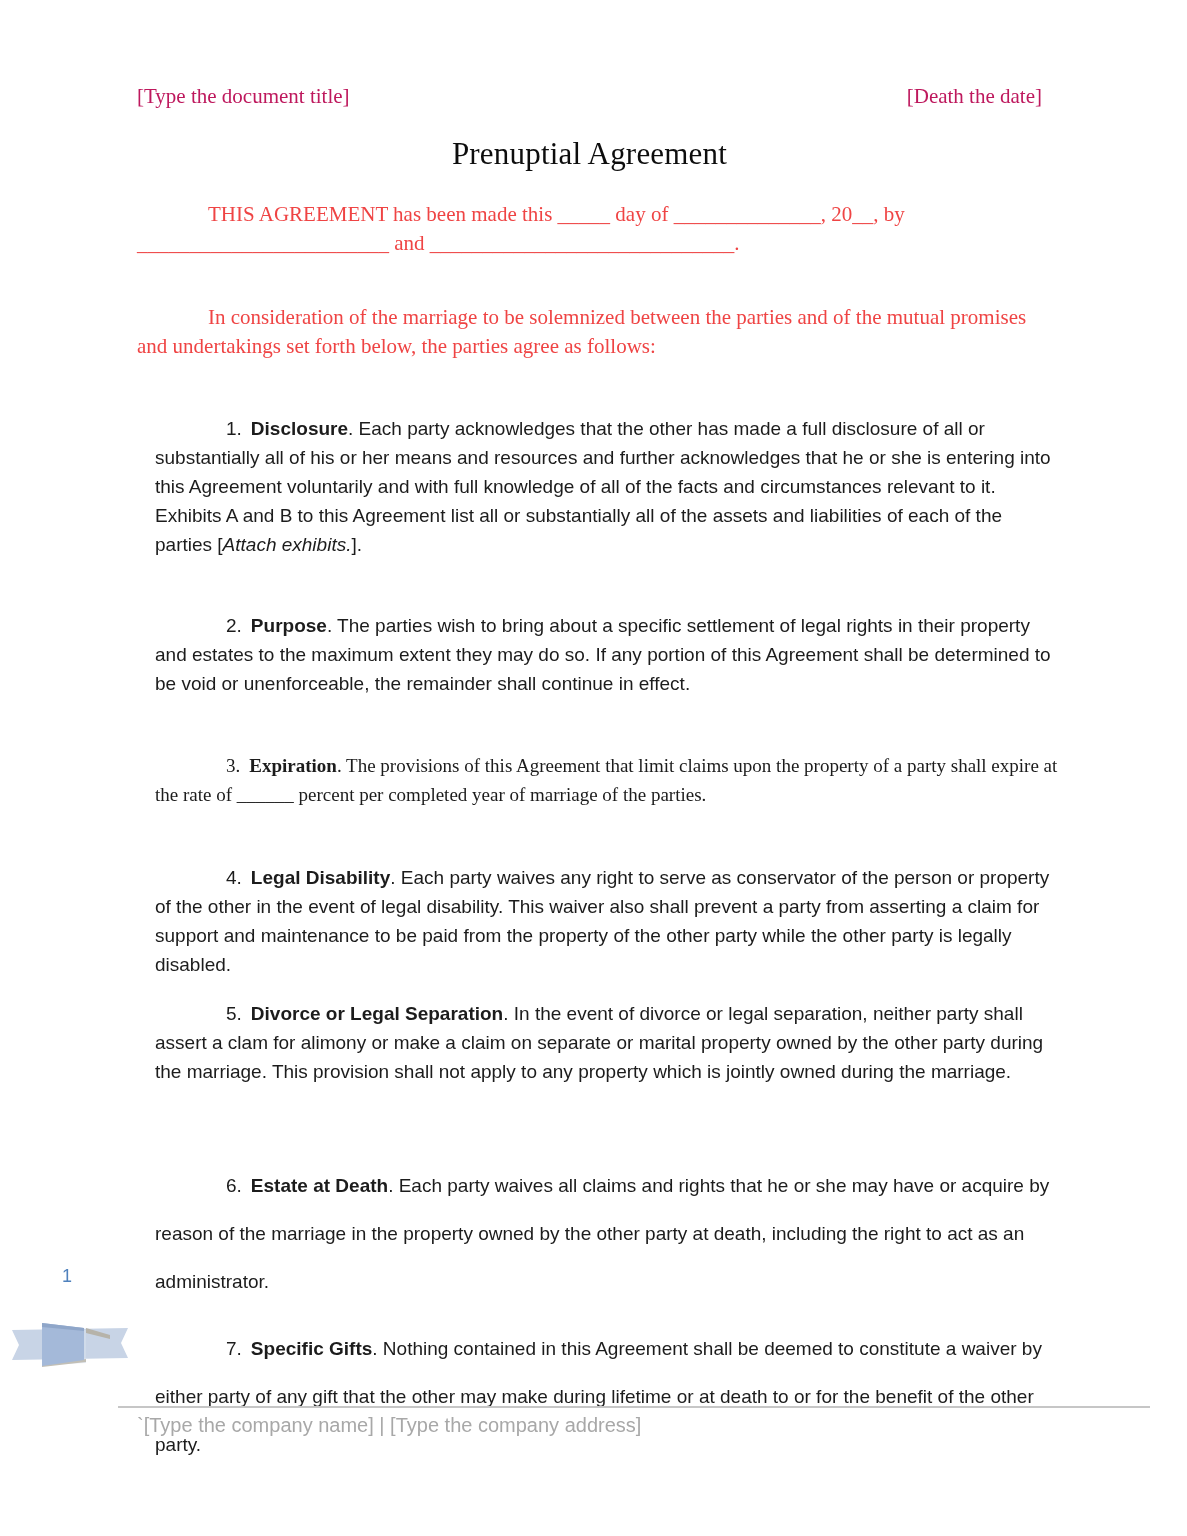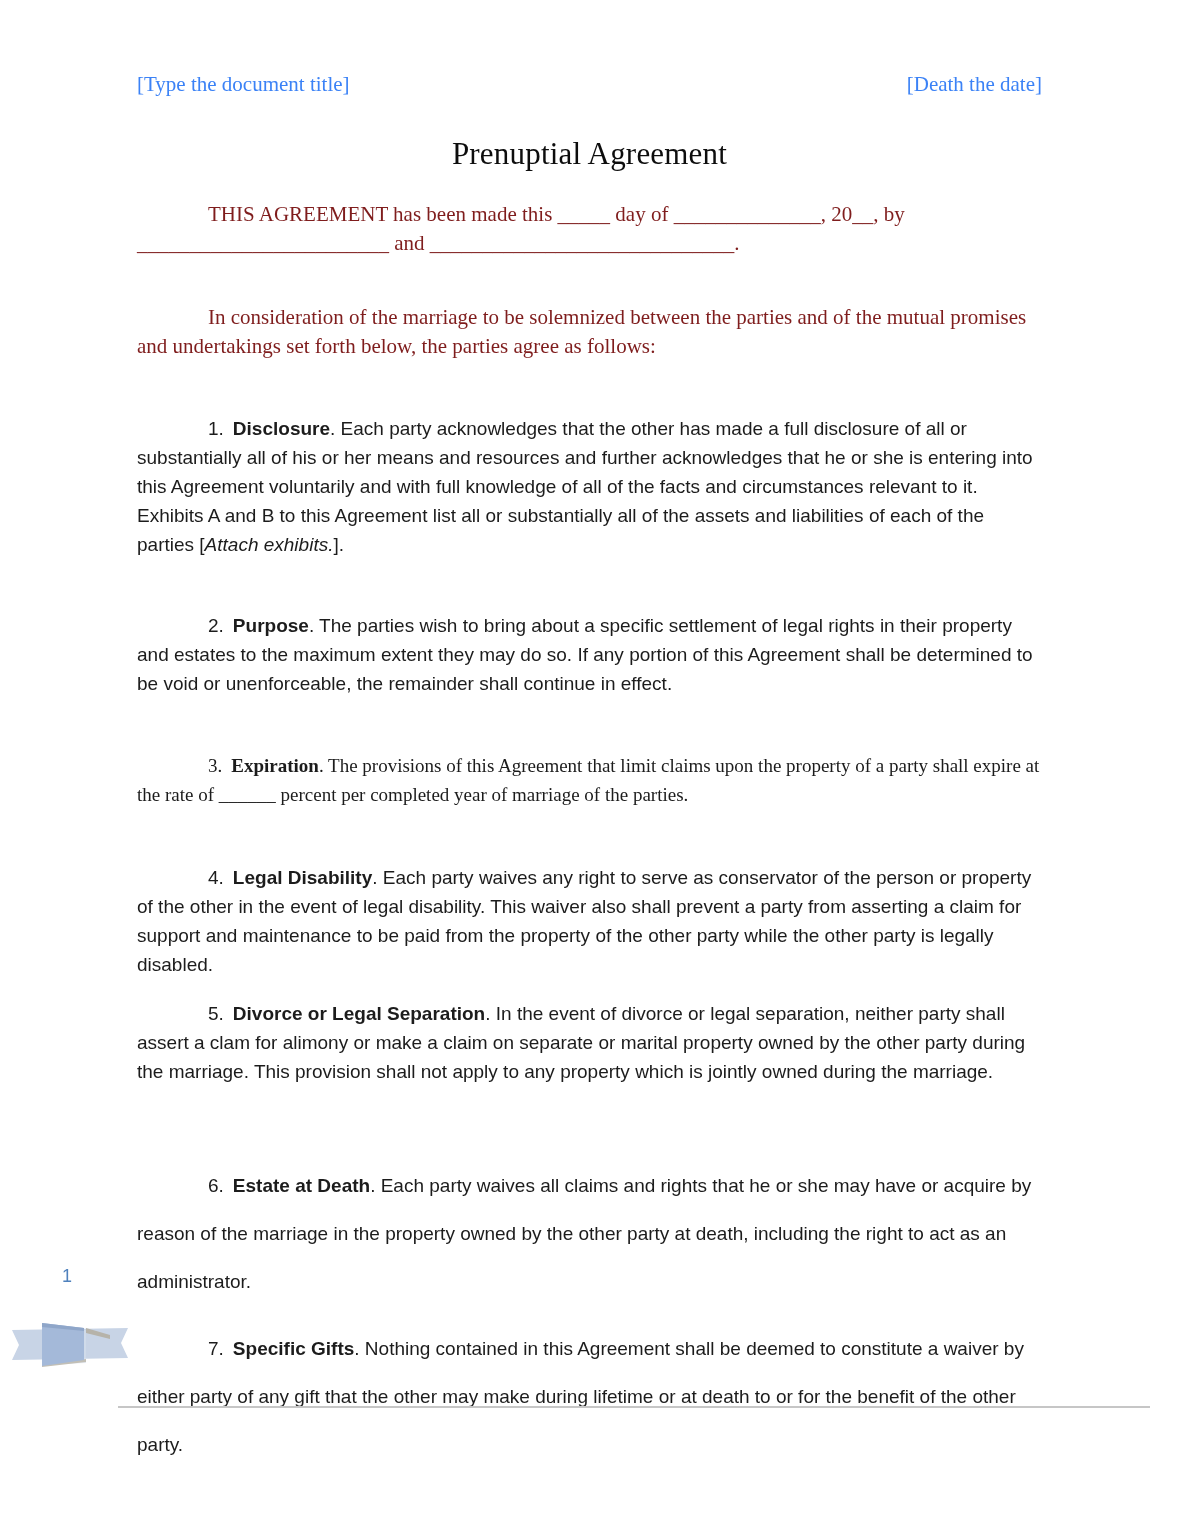"[Type the document title]" .header-row { color: #3b82f6 -> #be185d; top: 72px -> 84px }
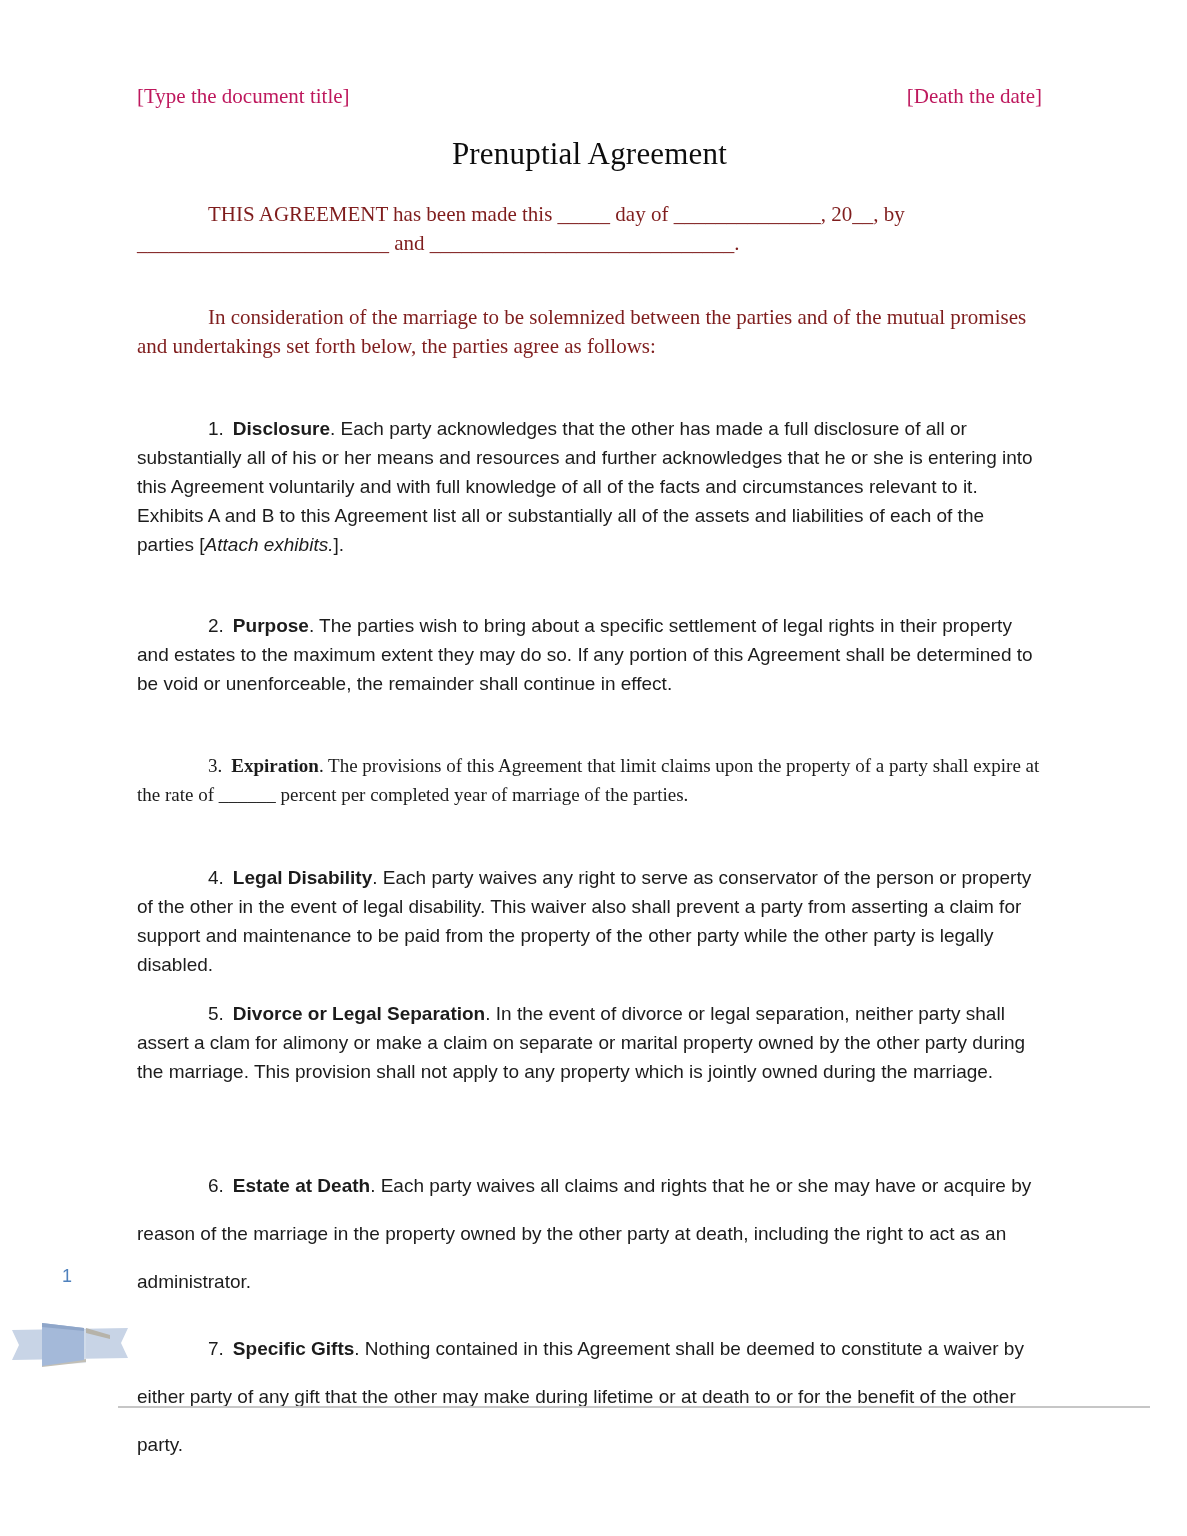"THIS AGREEMENT has been made" .serif-par { color: #7f1d1d -> #ef4444 }
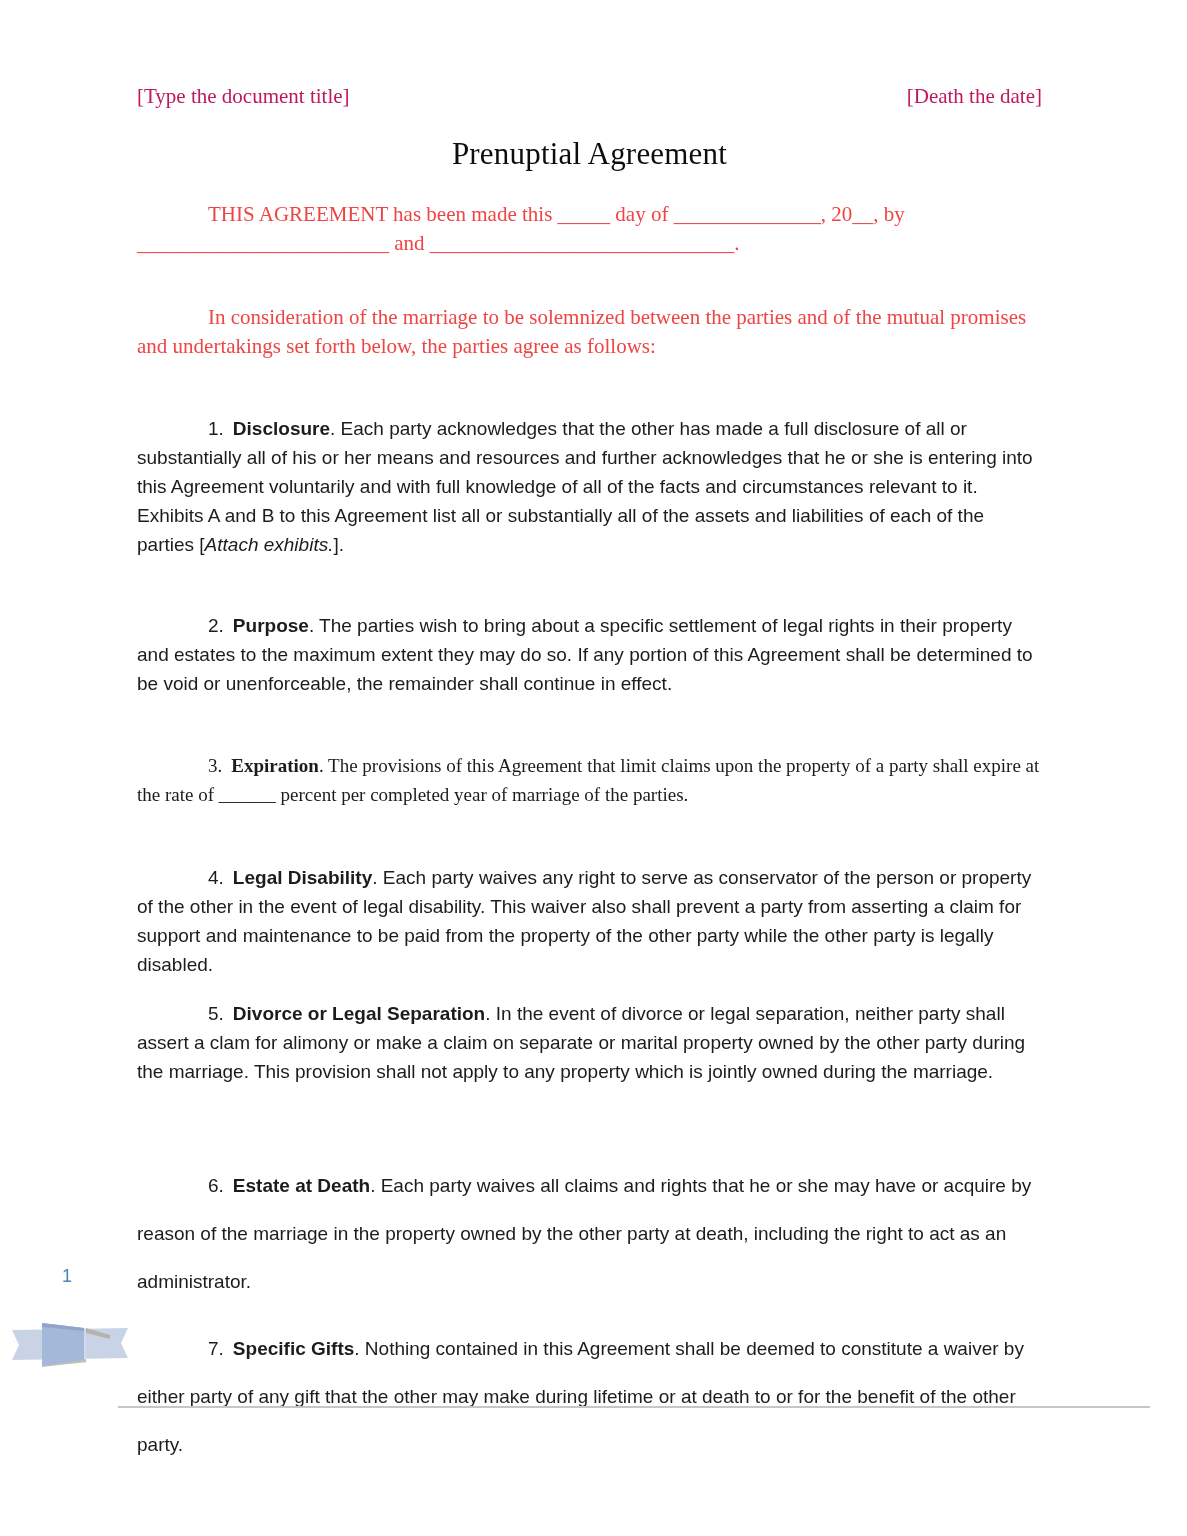"1. Disclosure. Each party acknowledges" .sec { margin-left: none -> 18px }
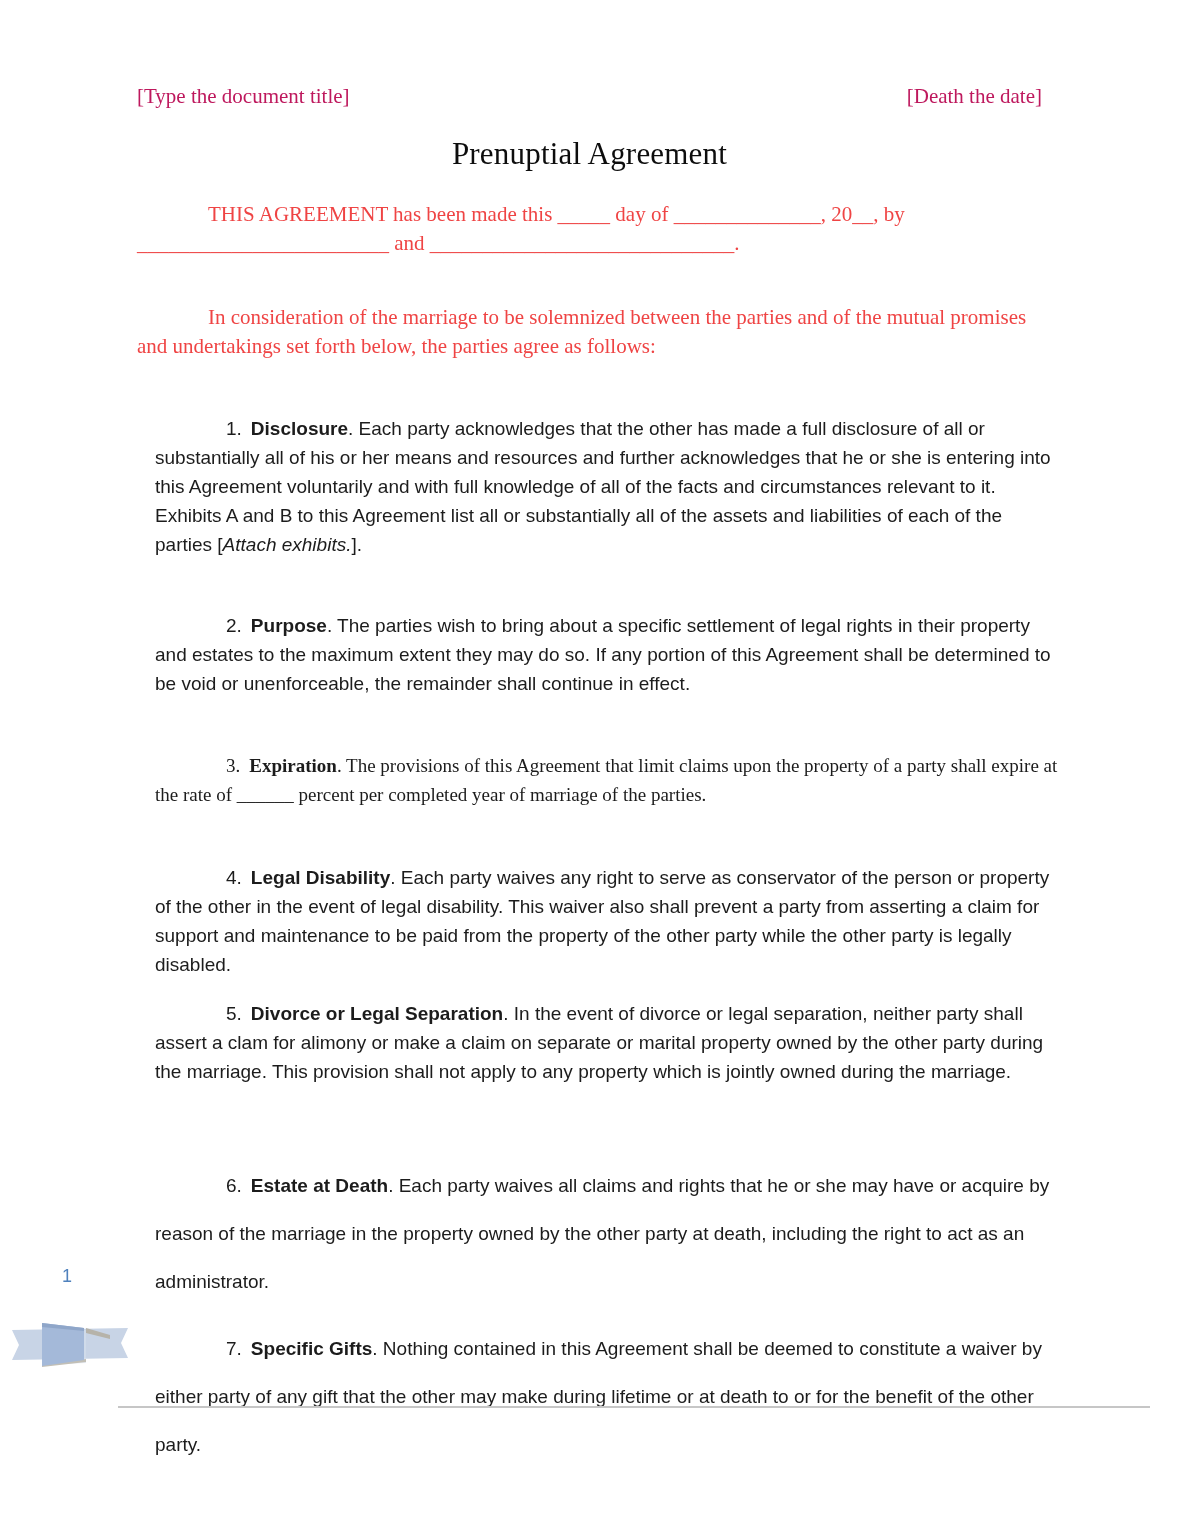"`[Type the company name] |" div.abs { html: none -> <div>`[Type the company name] | [Type the company address]</div> }
